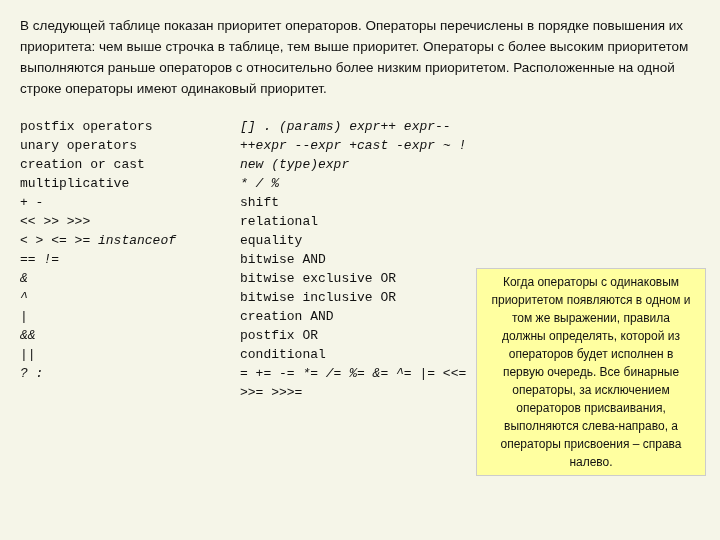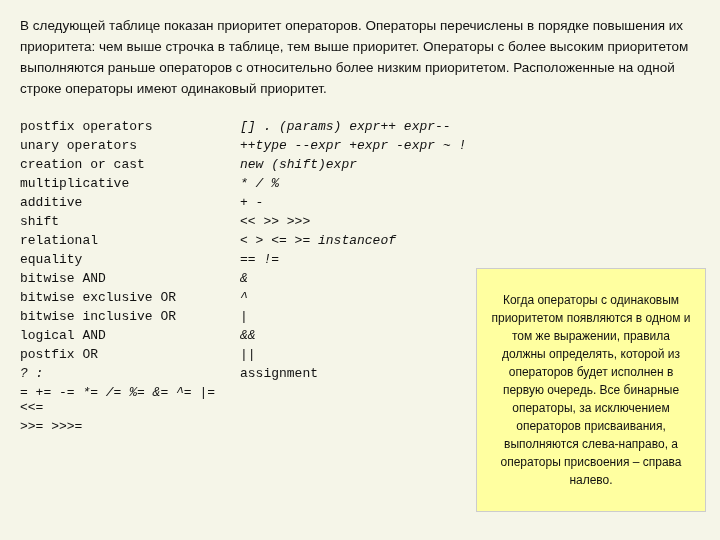"++type --expr +expr -expr ~" div.op-value { text: ++type --expr +expr -> ++expr --expr +cast }
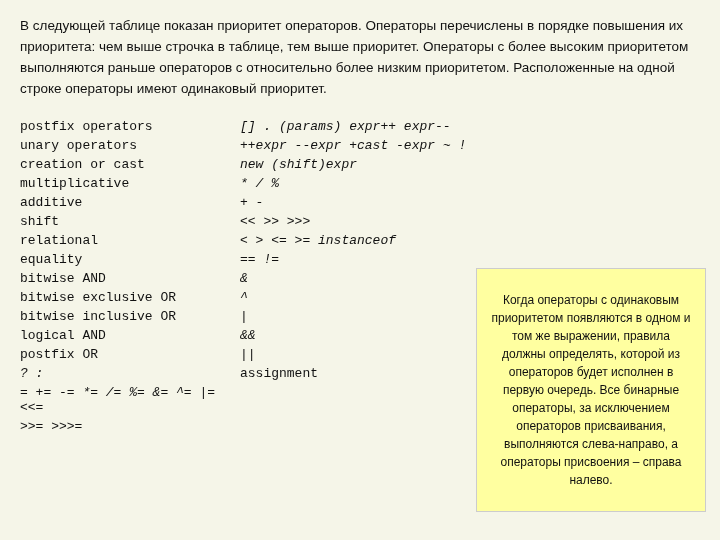"new (shift)expr" div.op-value { text: shift -> type }
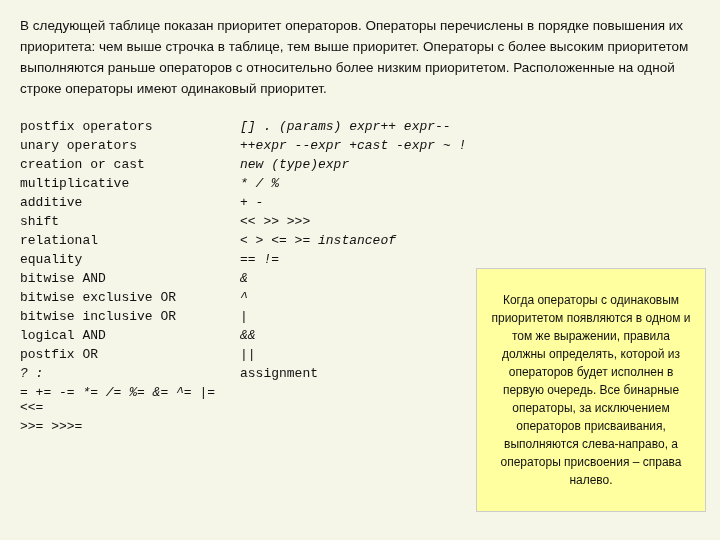"additive" div.op-name { html: <div>additive</div> -> none }
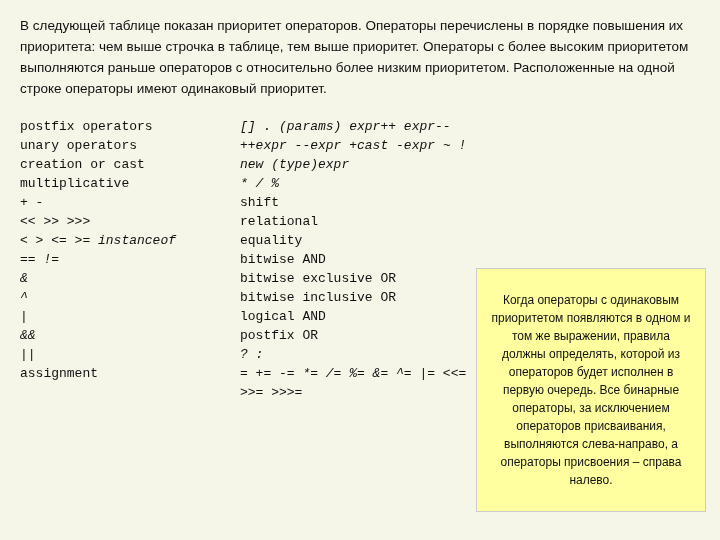"Когда операторы с одинаковым приоритетом" .tooltip-box { padding: 22px 12px -> 4px 12px }
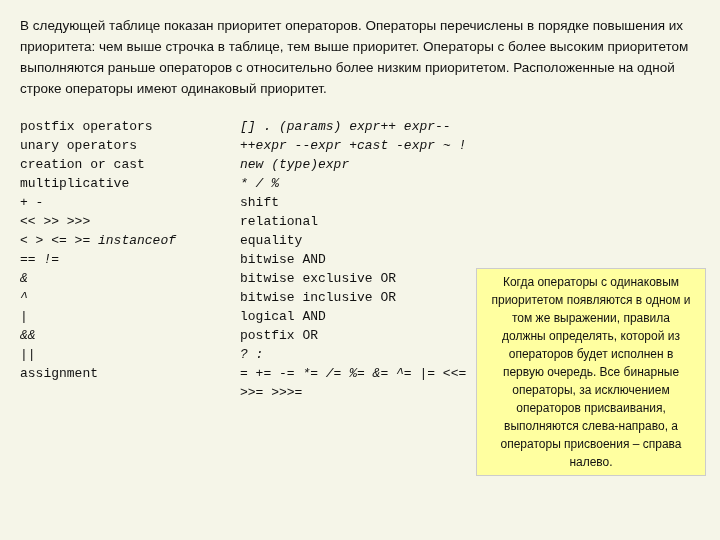"logical AND" div.op-name { text: logical -> creation }
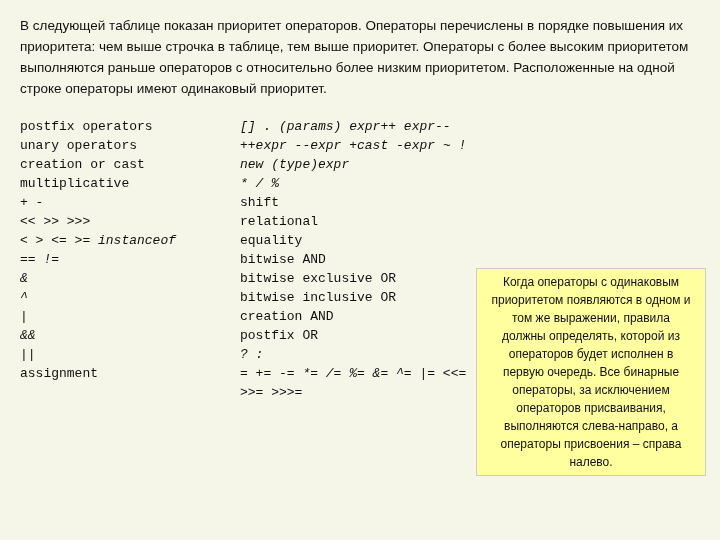"conditional" div.op-name { html: none -> <div>conditional</div> }
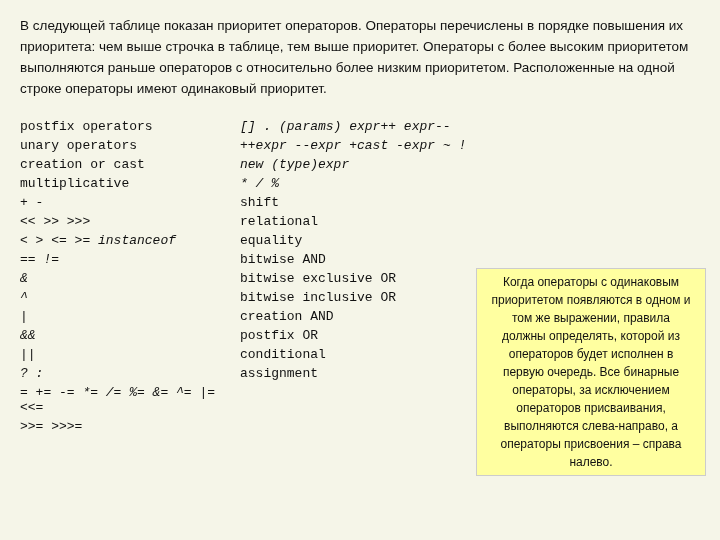"assignment" div.op-name { html: <div>assignment</div> -> none }
